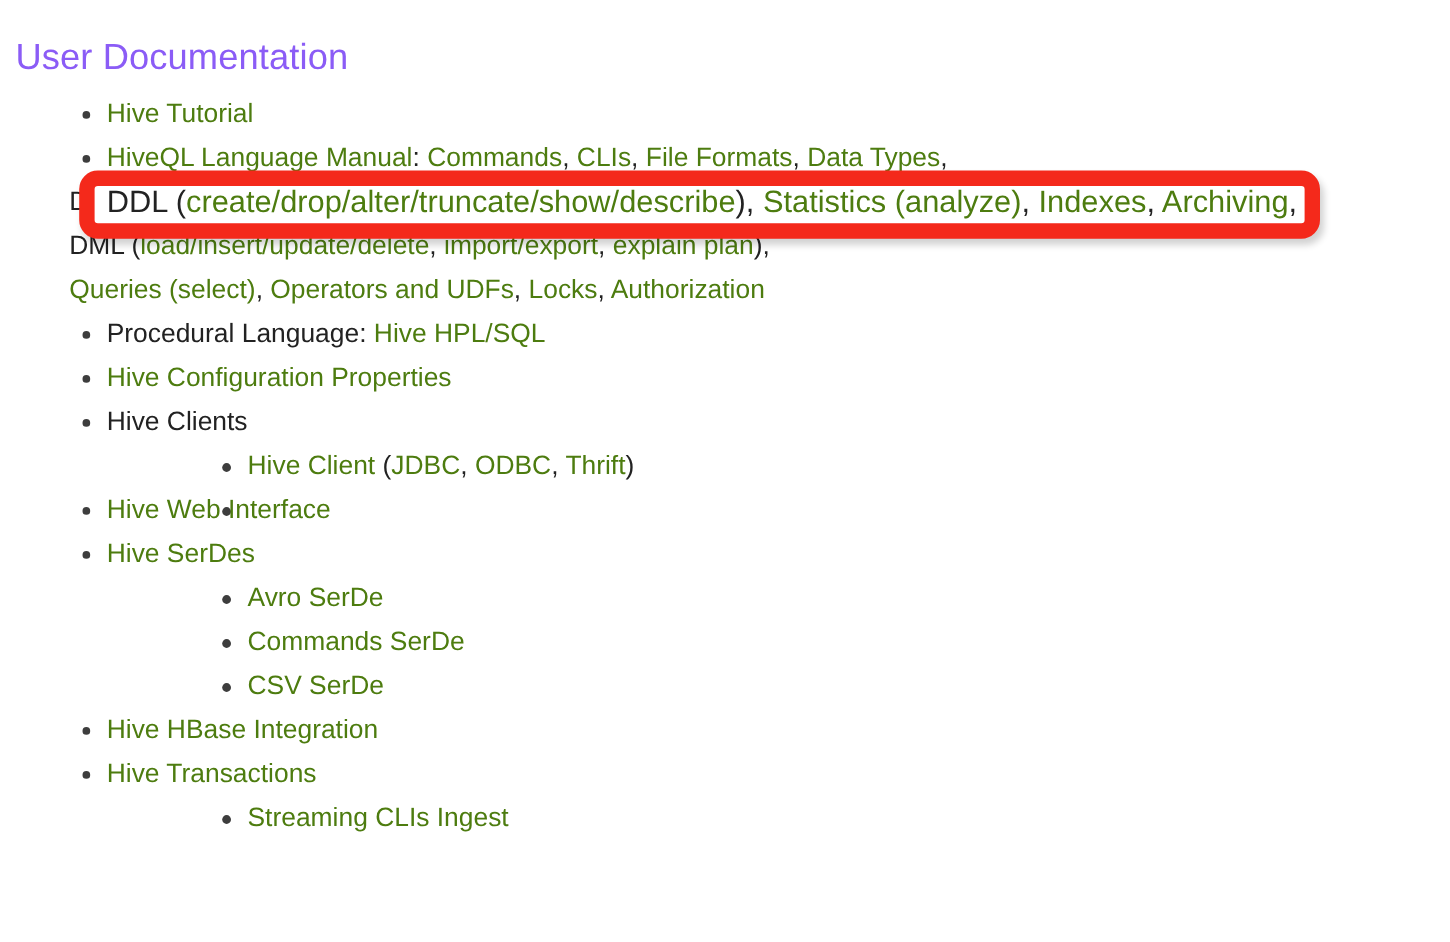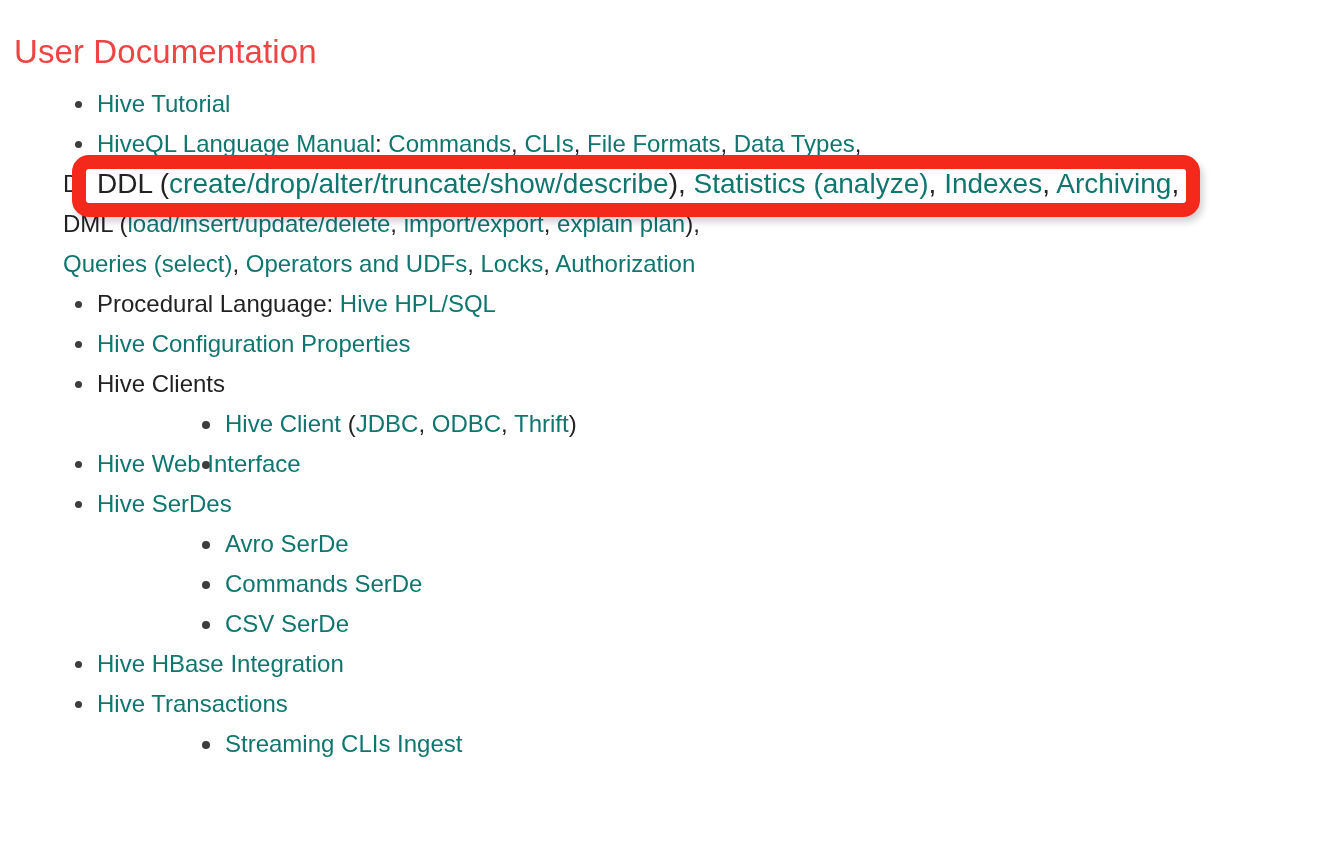"User Documentation" .page-title { color: #ef4444 -> #8b5cf6 }
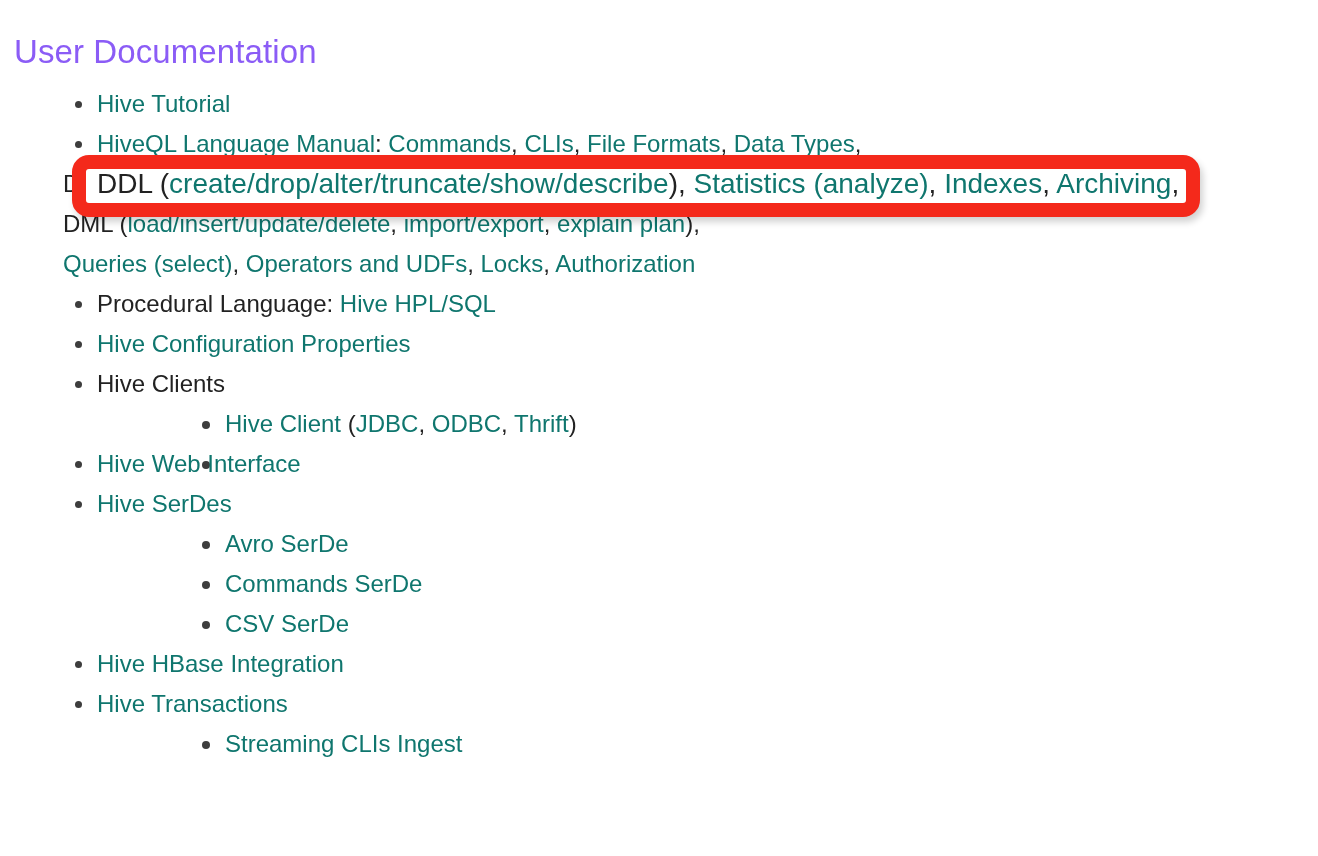"Hive Tutorial" a.lnk { color: #0f766e -> #4d7c0f }
